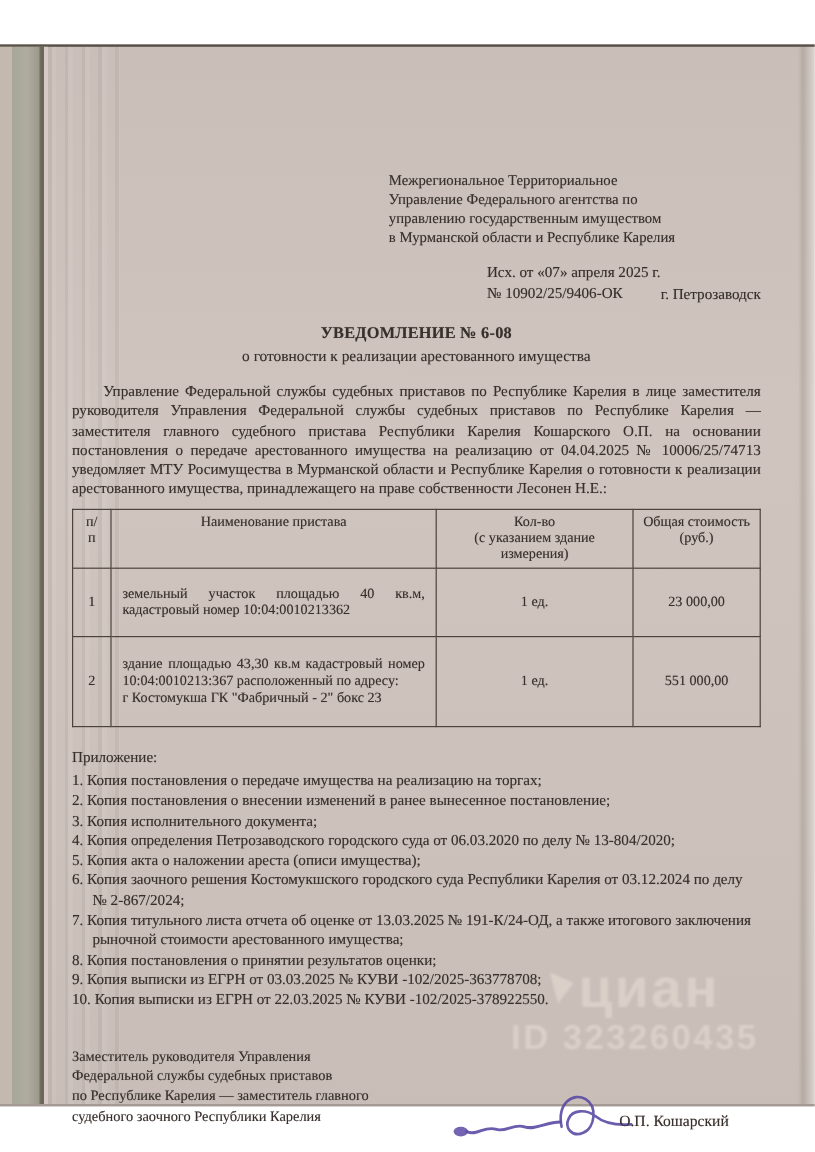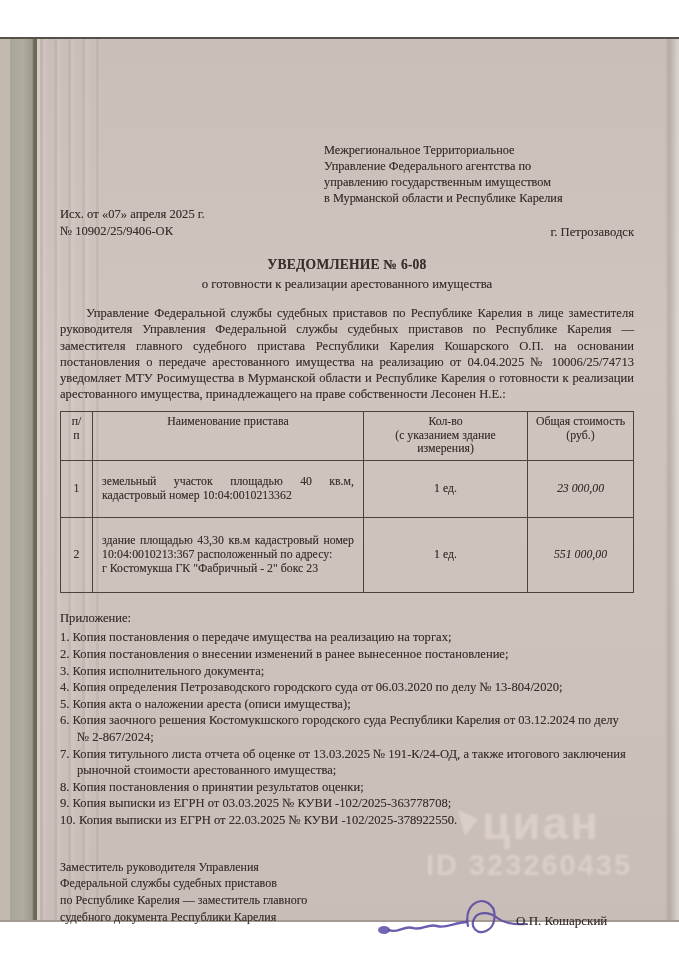"Исх. от «07» апреля 2025" .ref-row { justify-content: space-between -> flex-end; margin-top: none -> 13px }
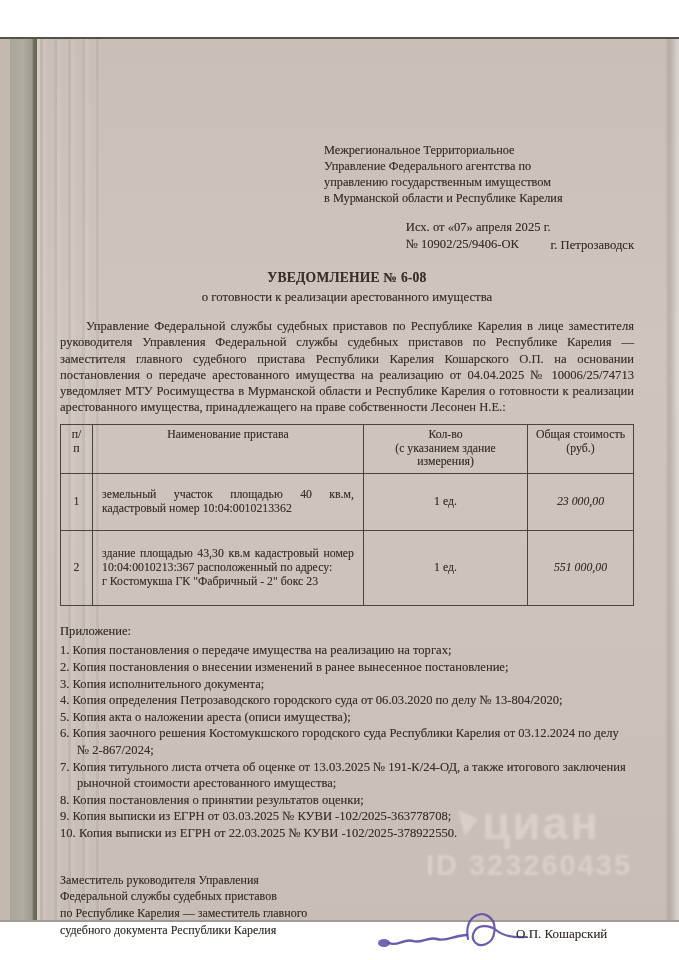"23 000,00" td.c-cost { font-style: italic -> none }
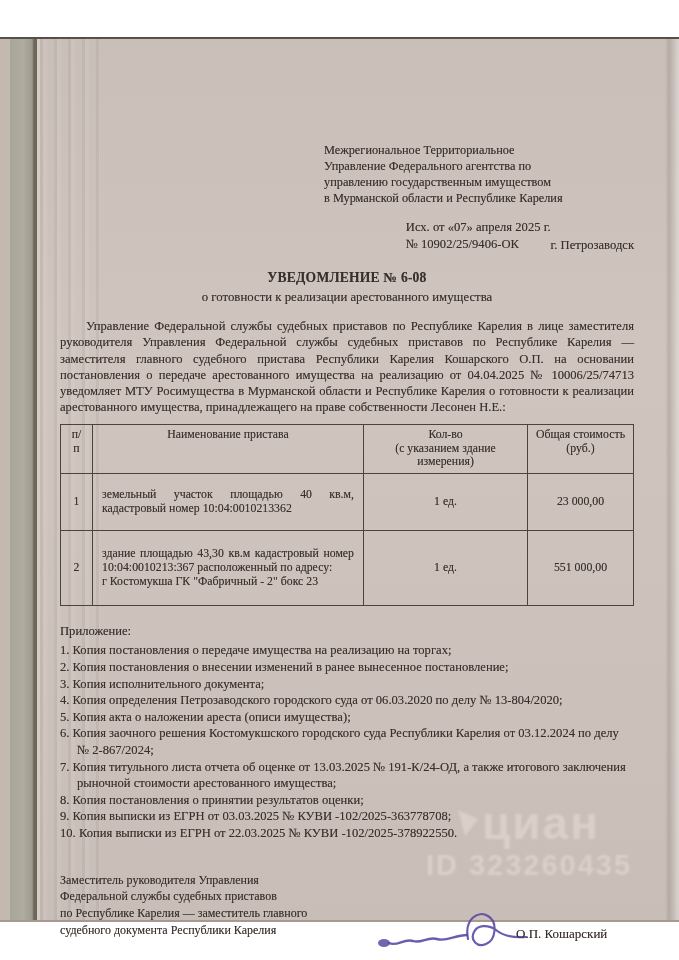"судебного документа Республики Карелия" div { text: документа -> заочного }
